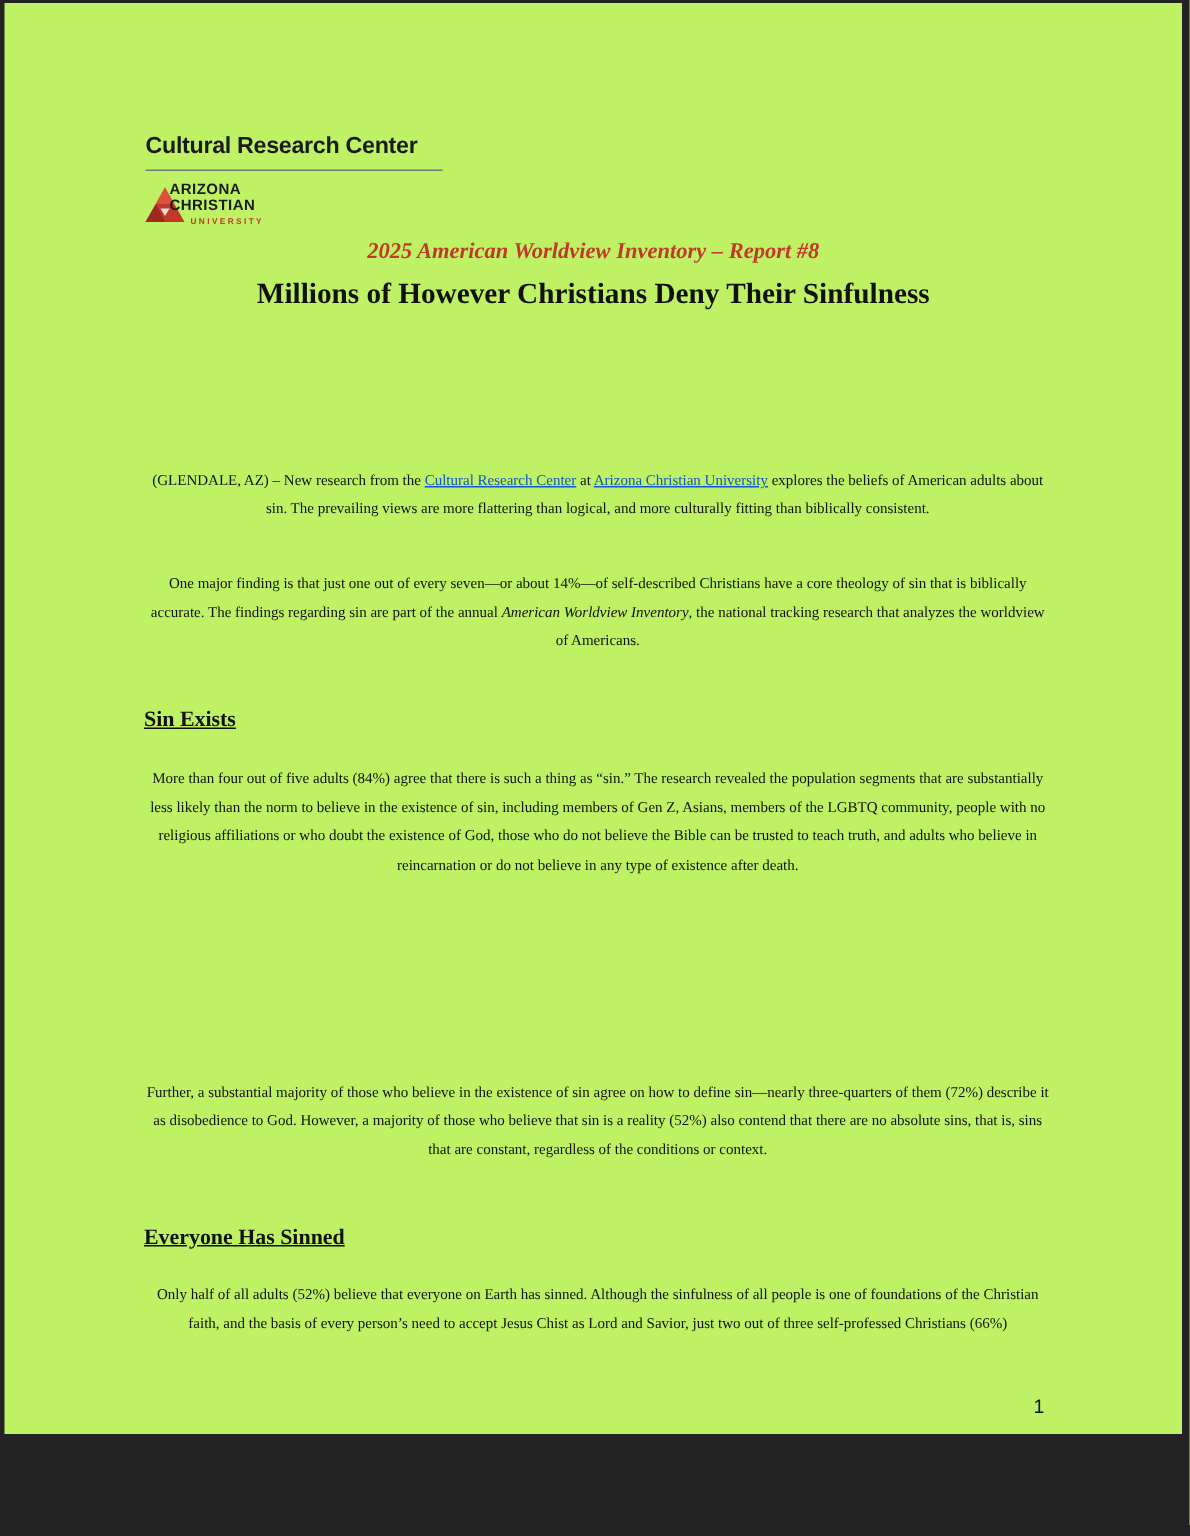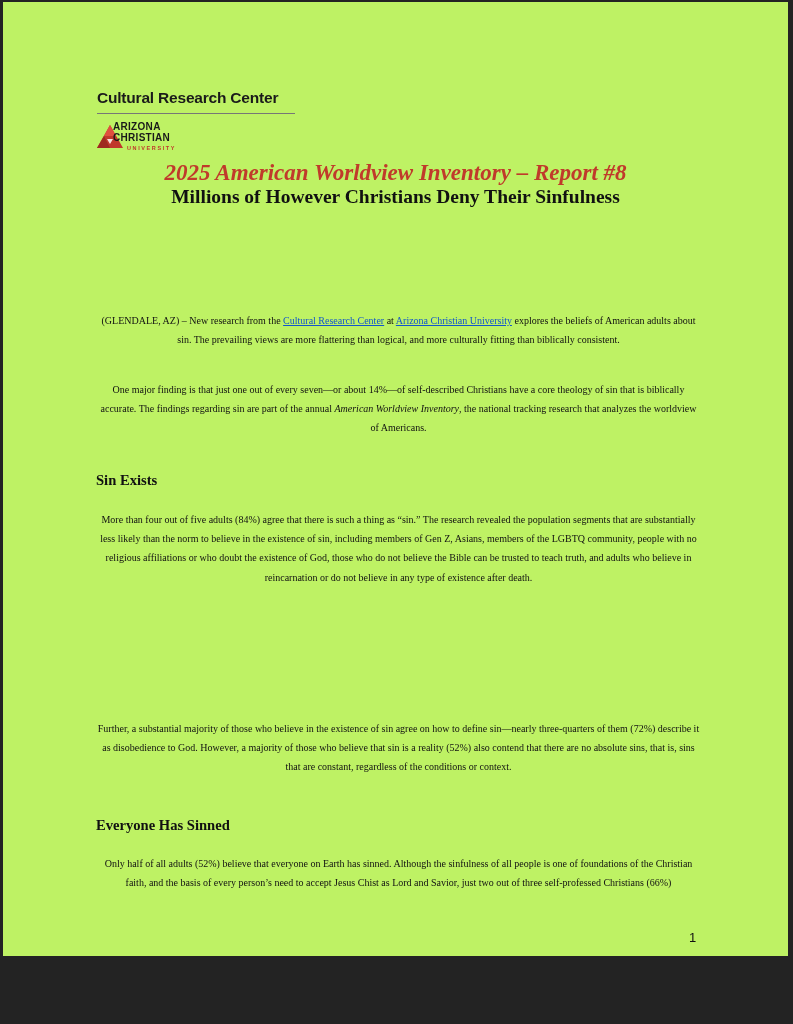"2025 American Worldview Inventory –" .report-kicker { font-size: 23px -> 15px }
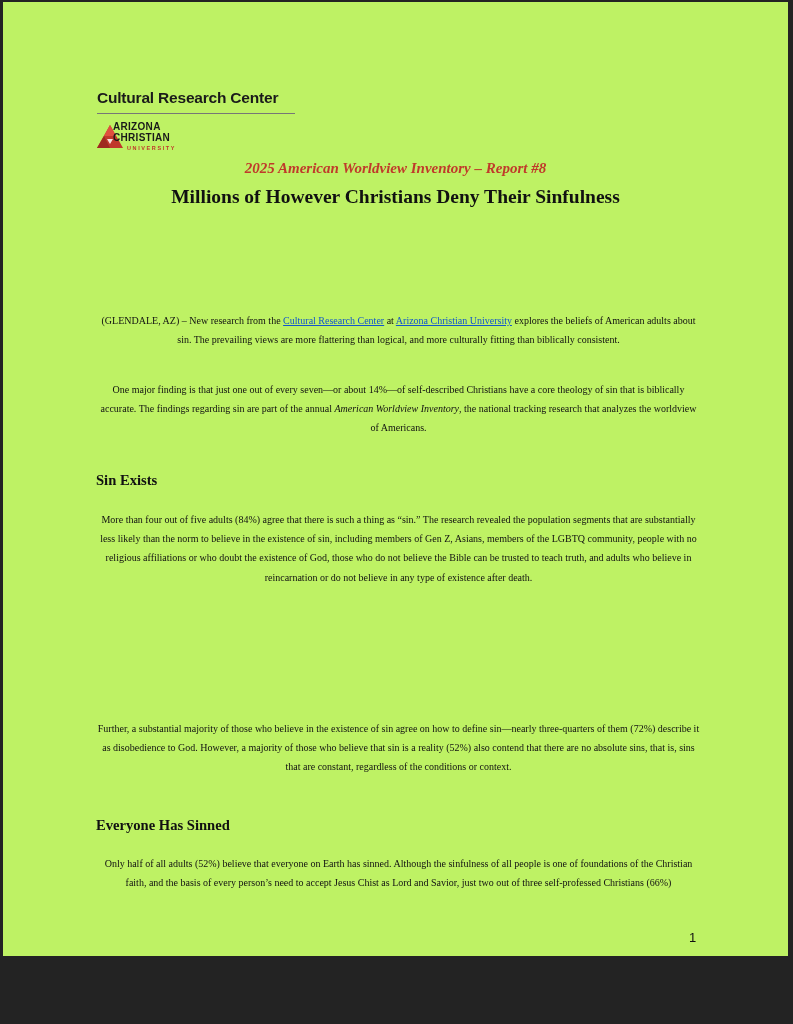"Sin Exists" .section-head { text-decoration: none -> underline }
